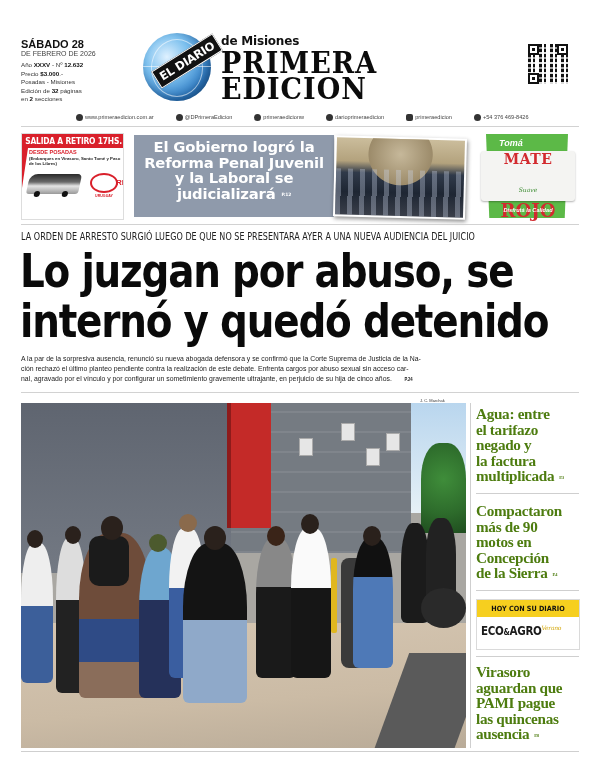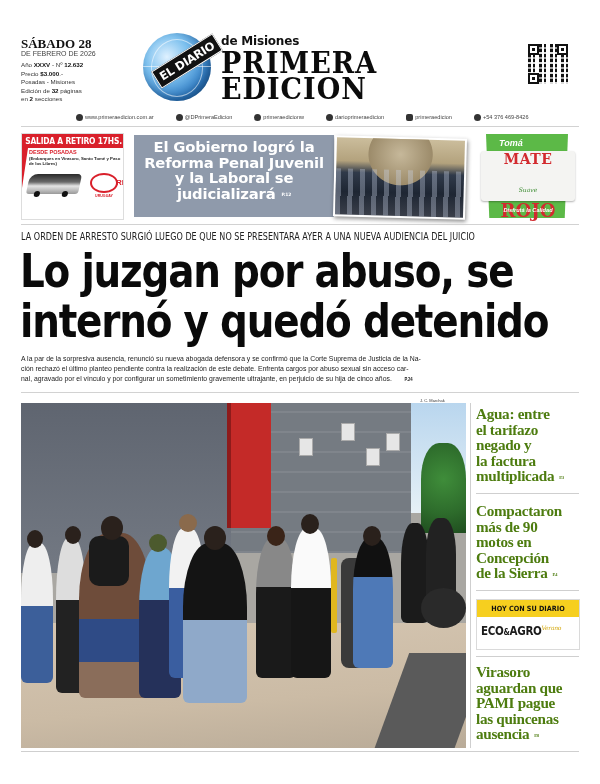"SÁBADO 28" .dateblock .day { font-family: Liberation Serif, serif -> Liberation Sans, sans-serif; font-size: 13px -> 11px }
